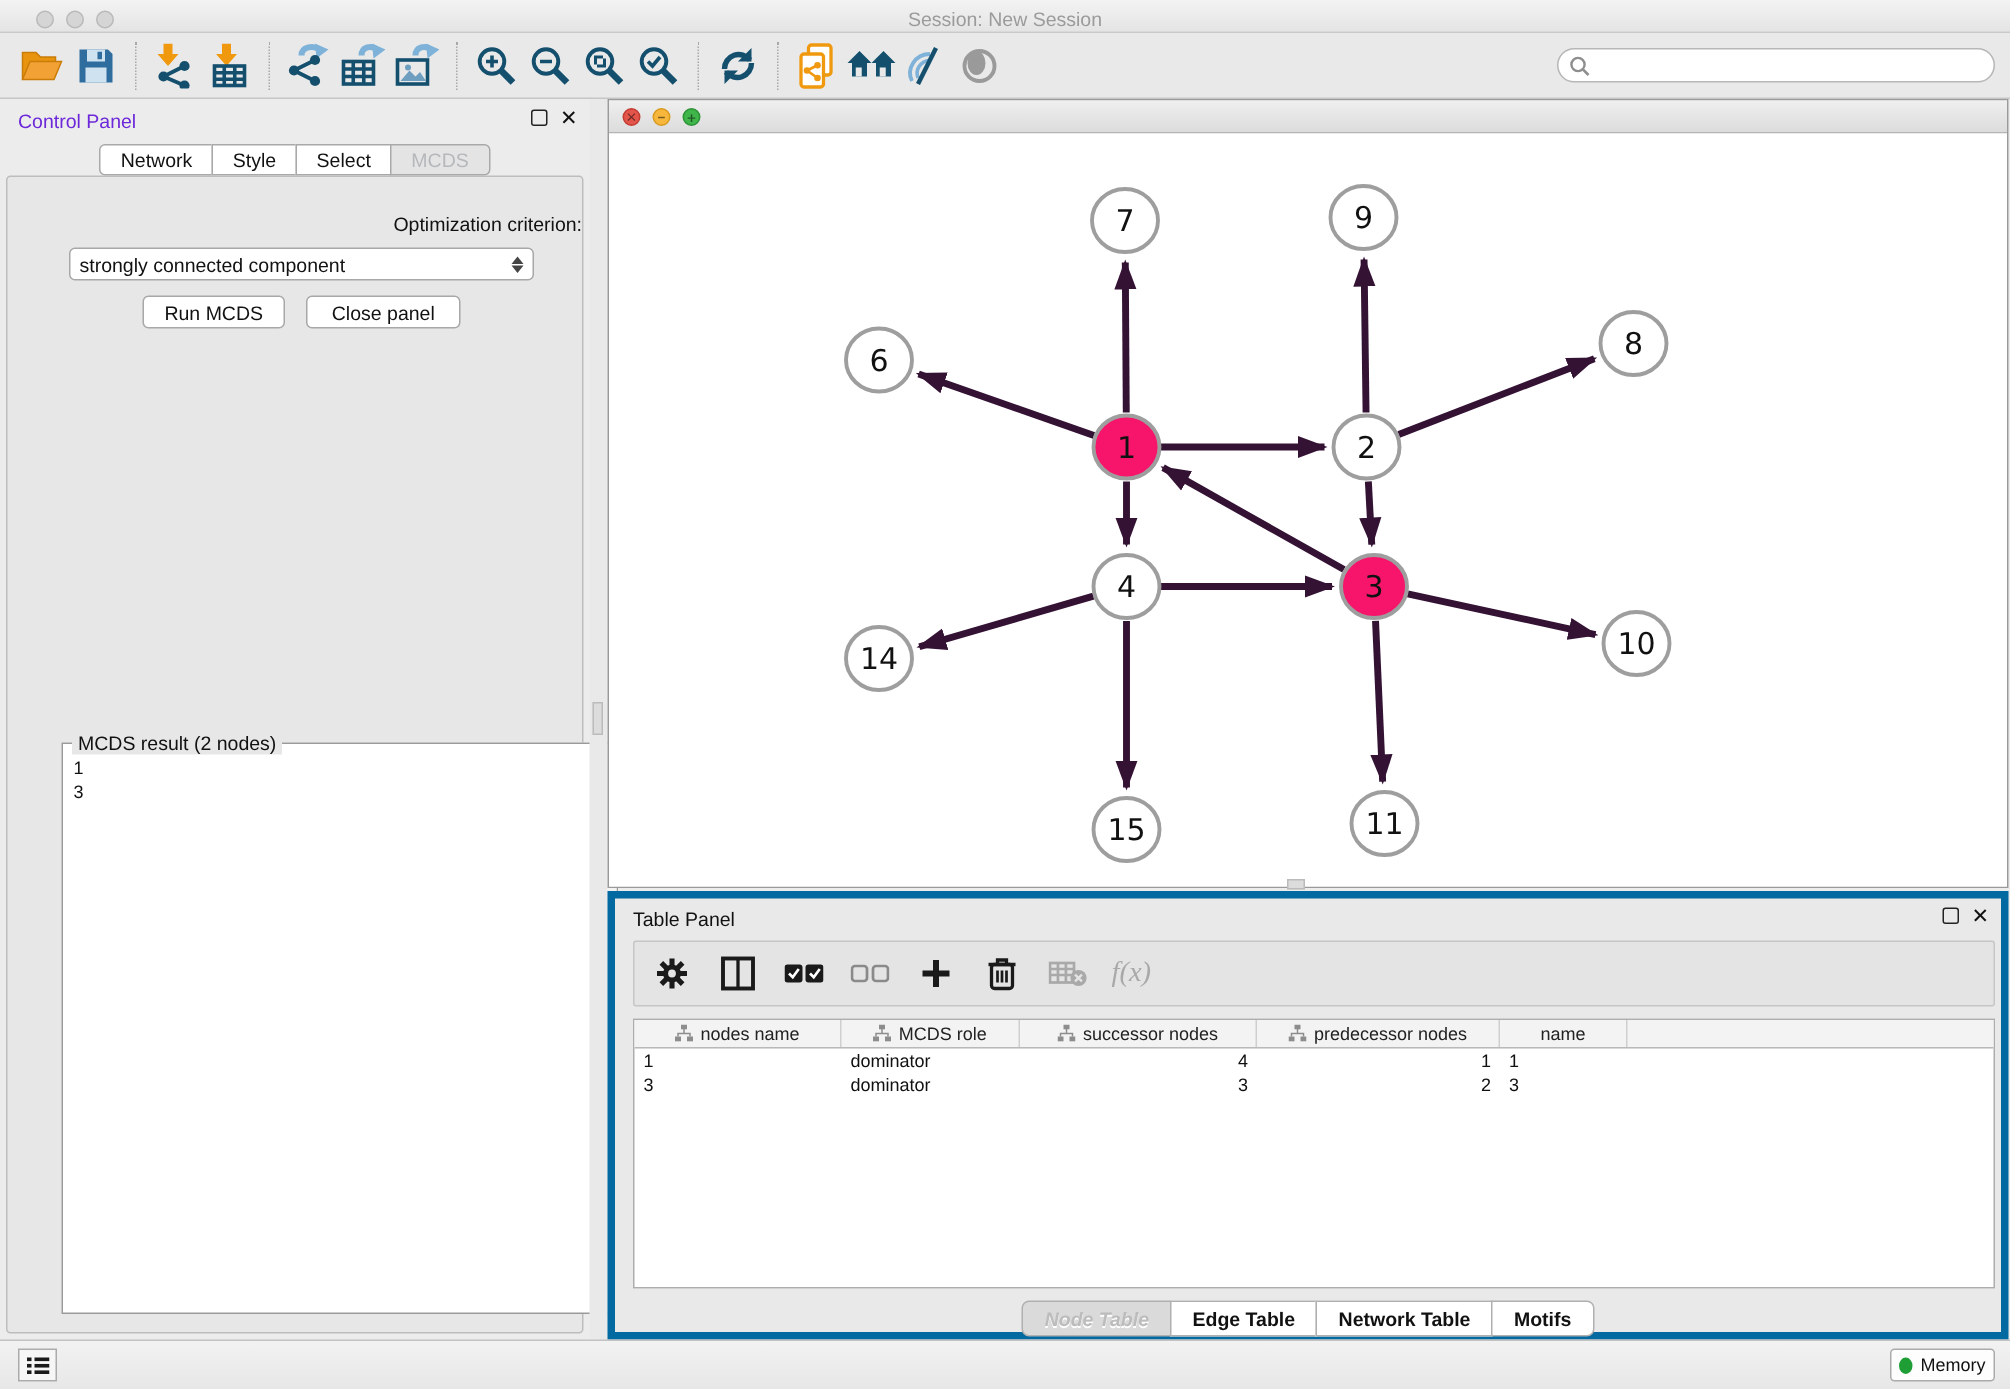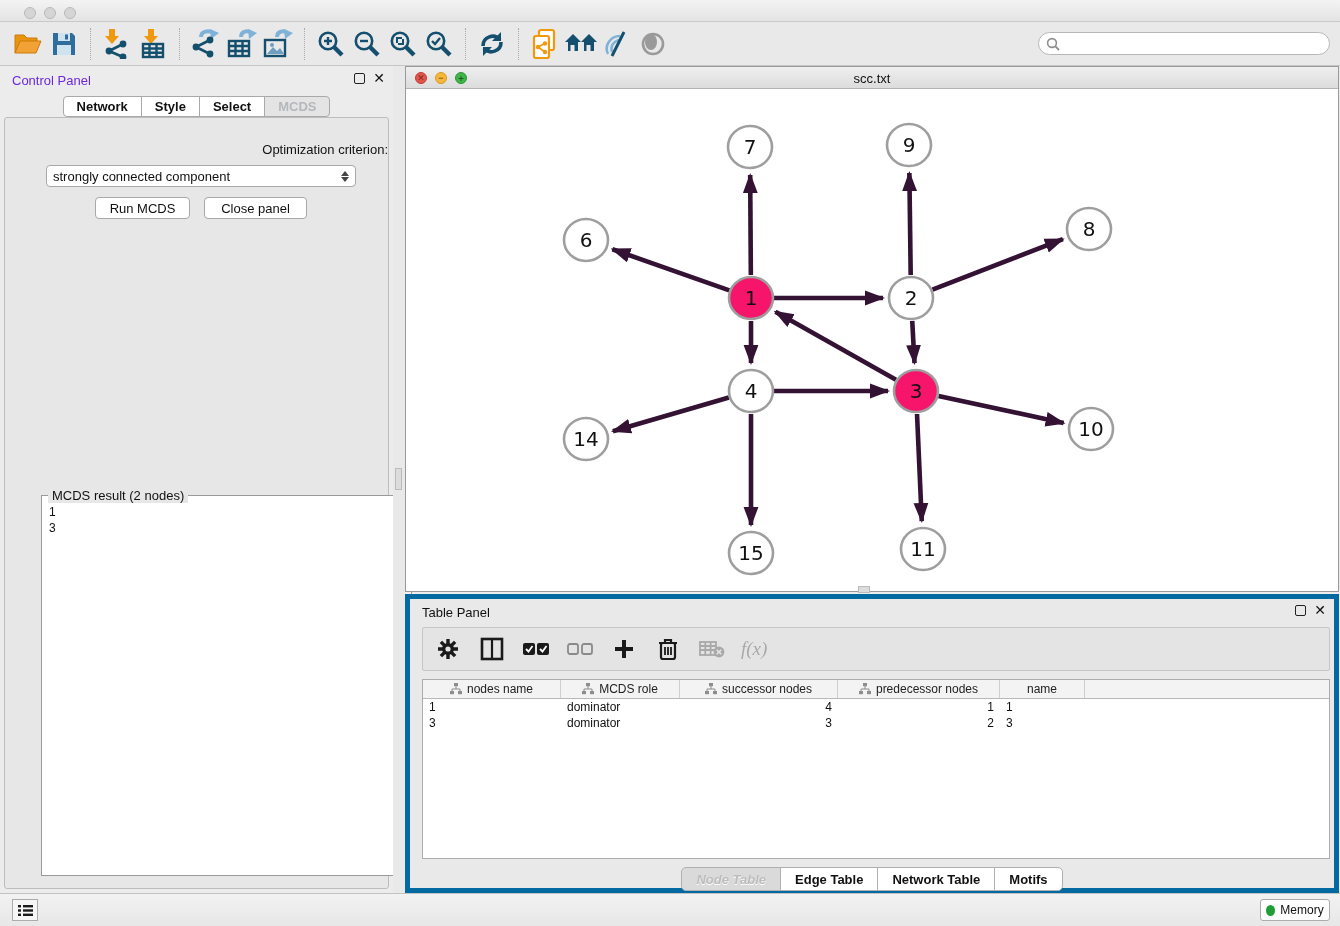"Session: New Session" div.abs { html: none -> <div>Session: New Session</div> }
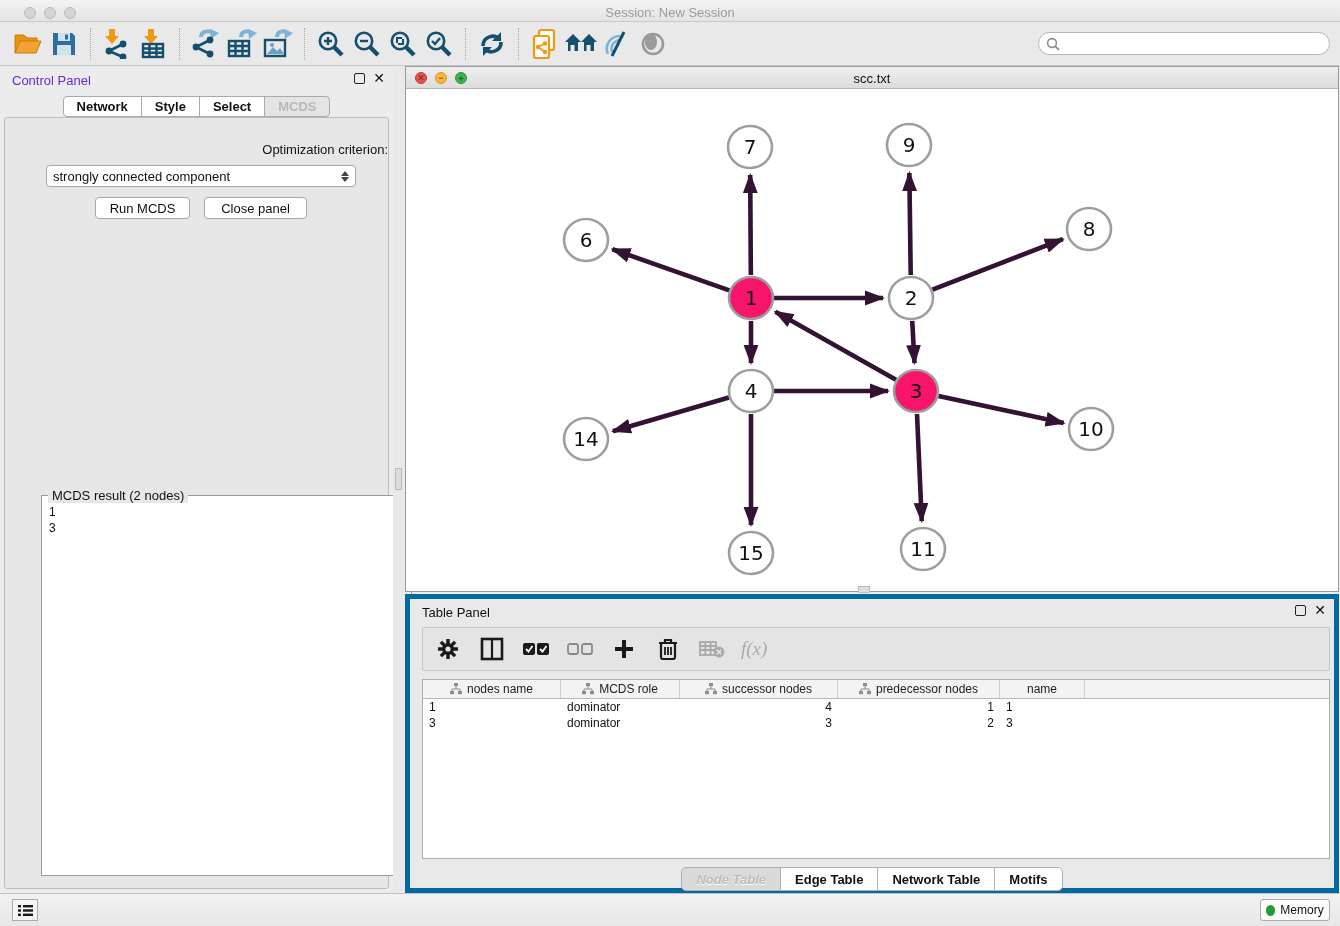"scc.txt" div.abs { html: <div>scc.txt</div> -> none }
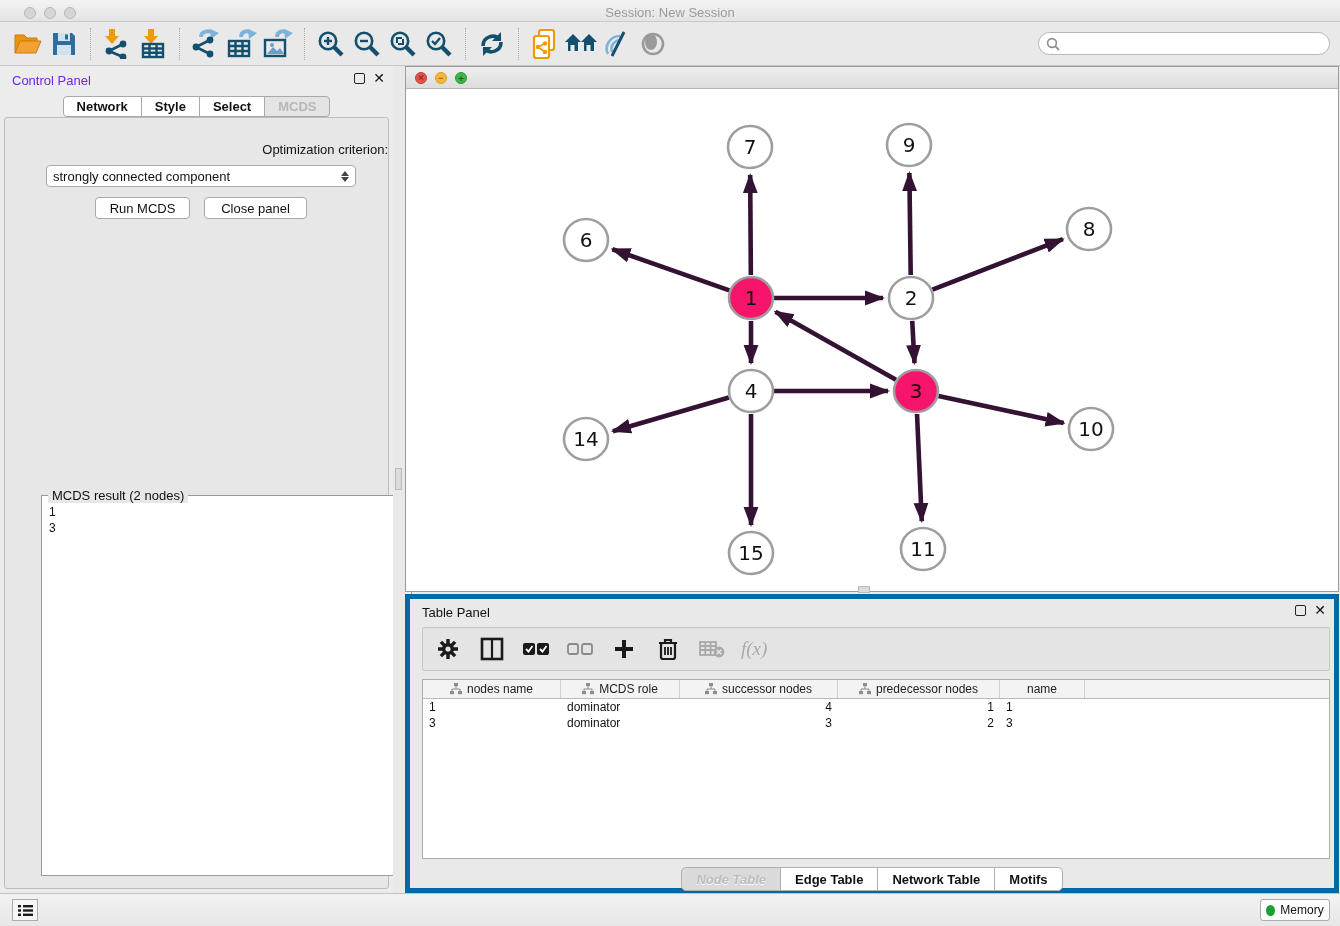"Network" .cp-tab { font-weight: bold -> none }
